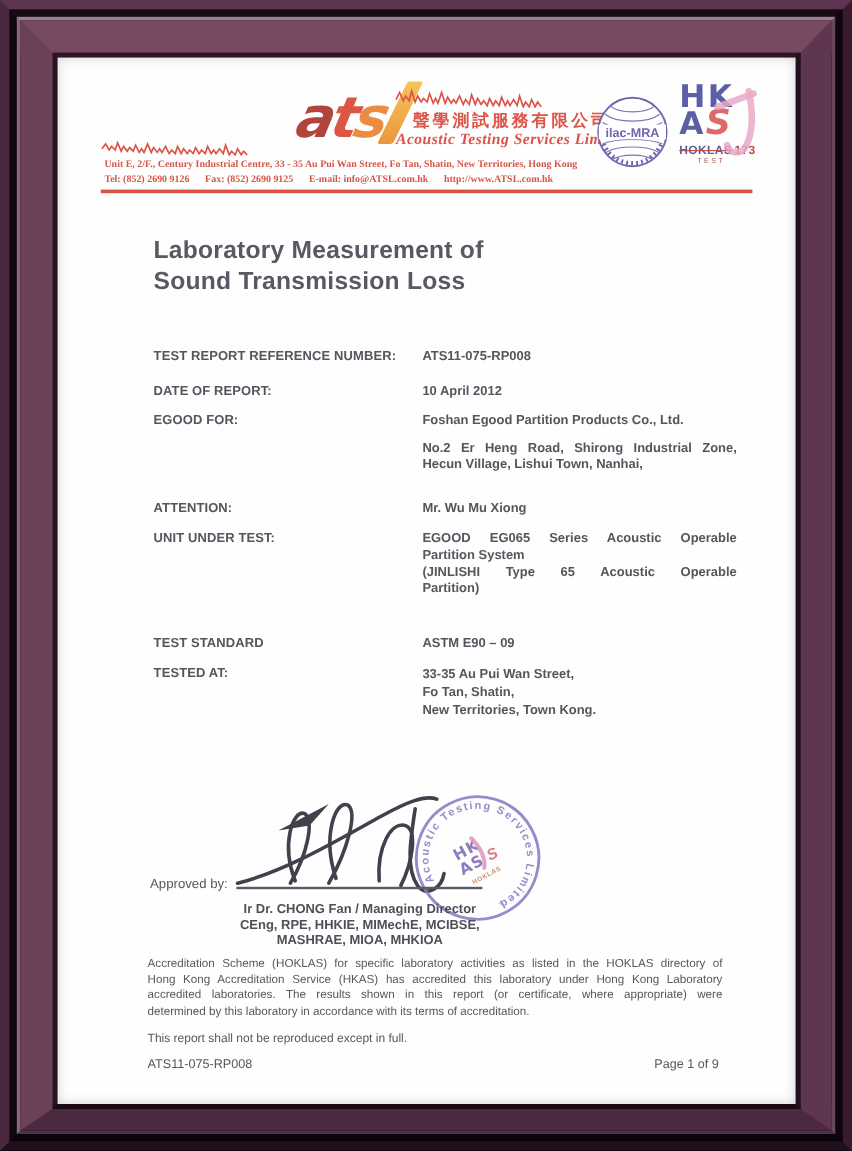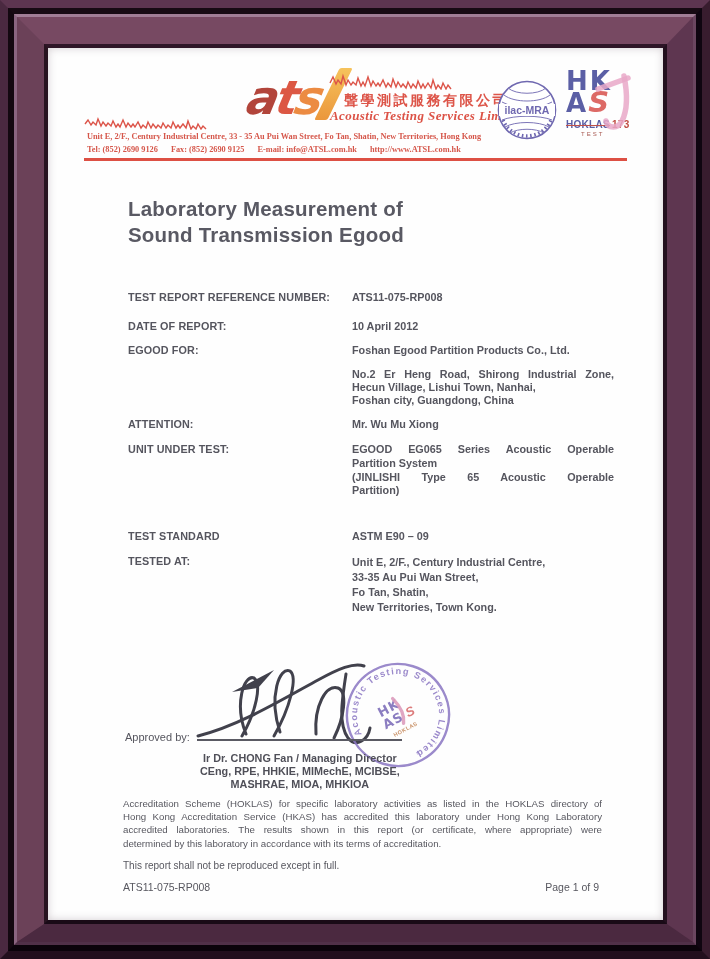"Sound Transmission Egood" div { text: Egood -> Loss }
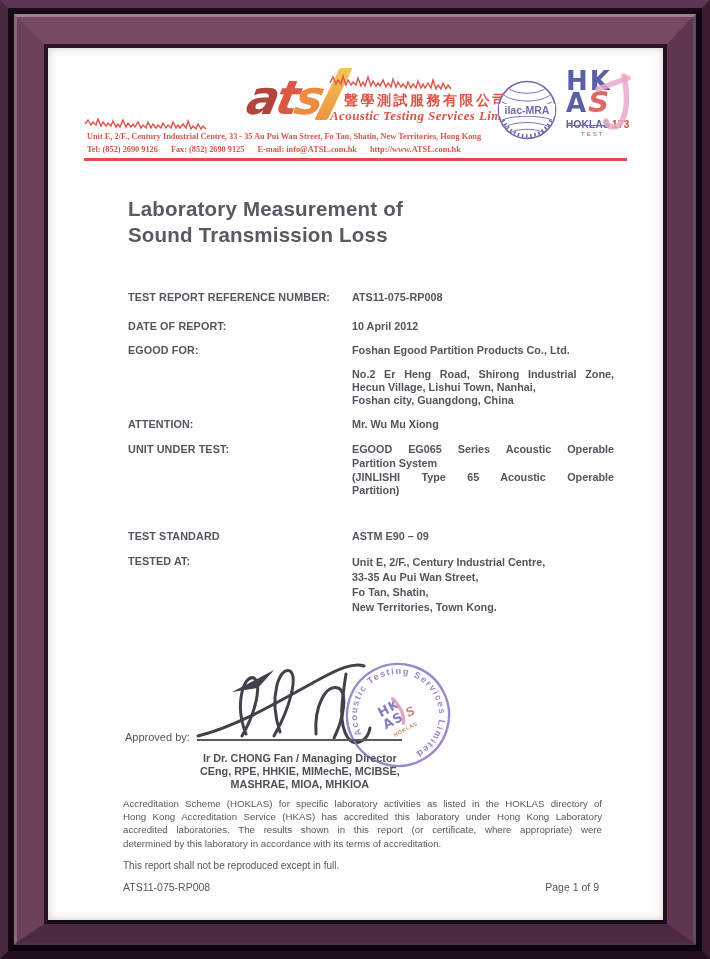"Foshan city, Guangdong, China" div { html: <div>Foshan city, Guangdong, China</div> -> none }
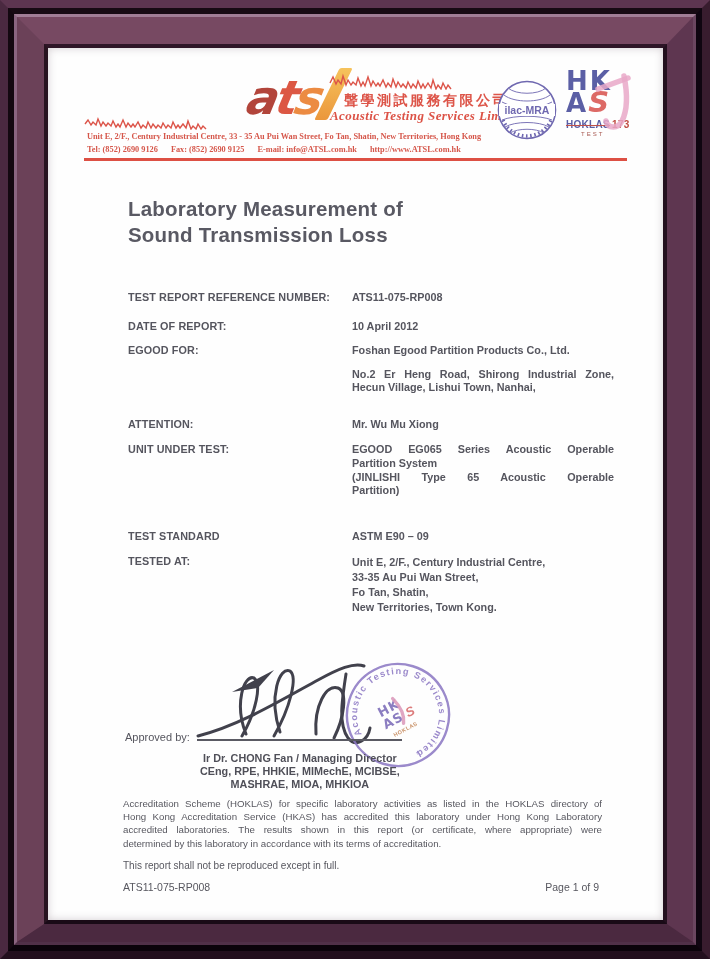"Unit E, 2/F., Century Industrial Centre," div { html: <div>Unit E, 2/F., Century Industrial Centre,</div> -> none }
